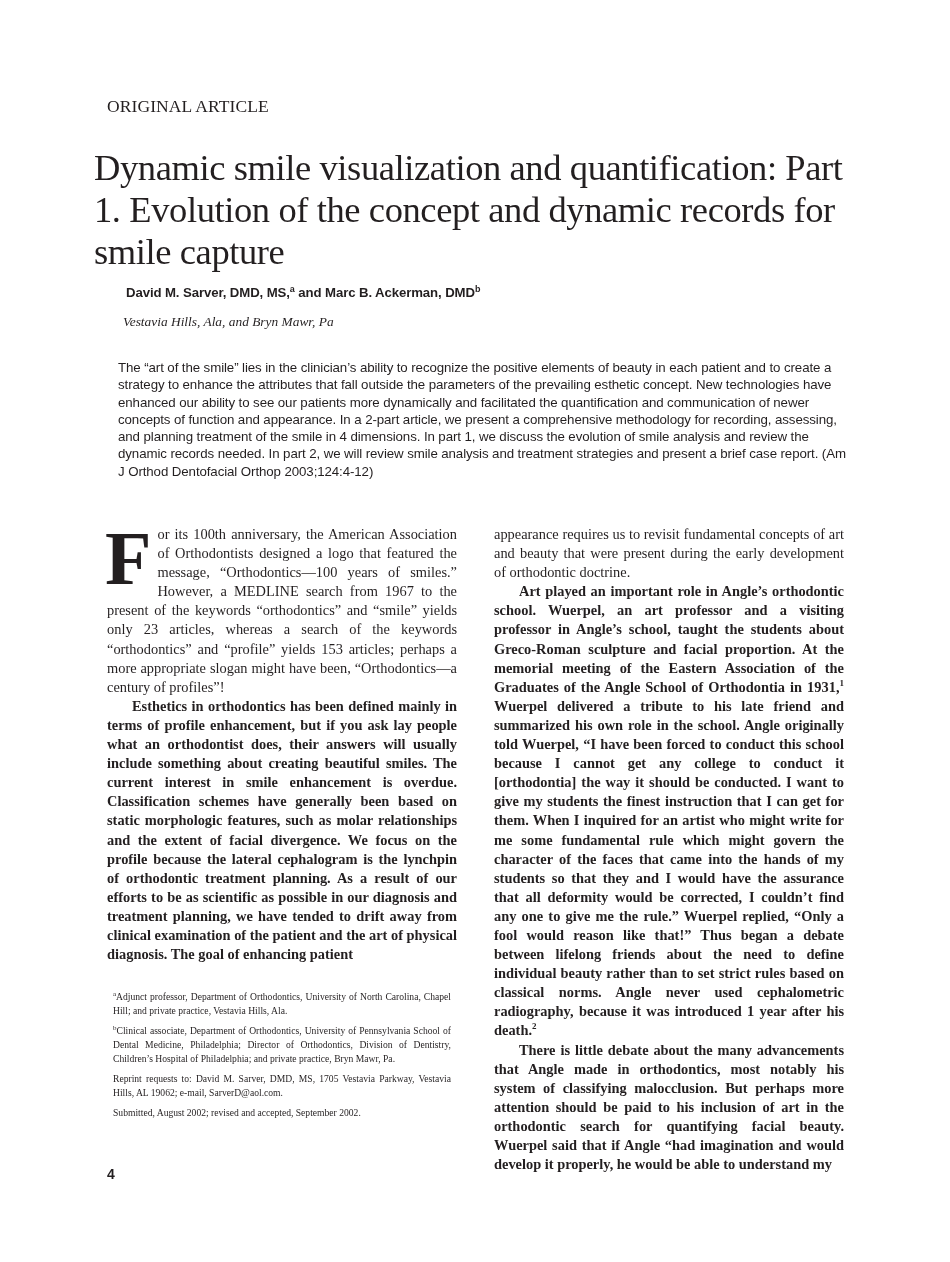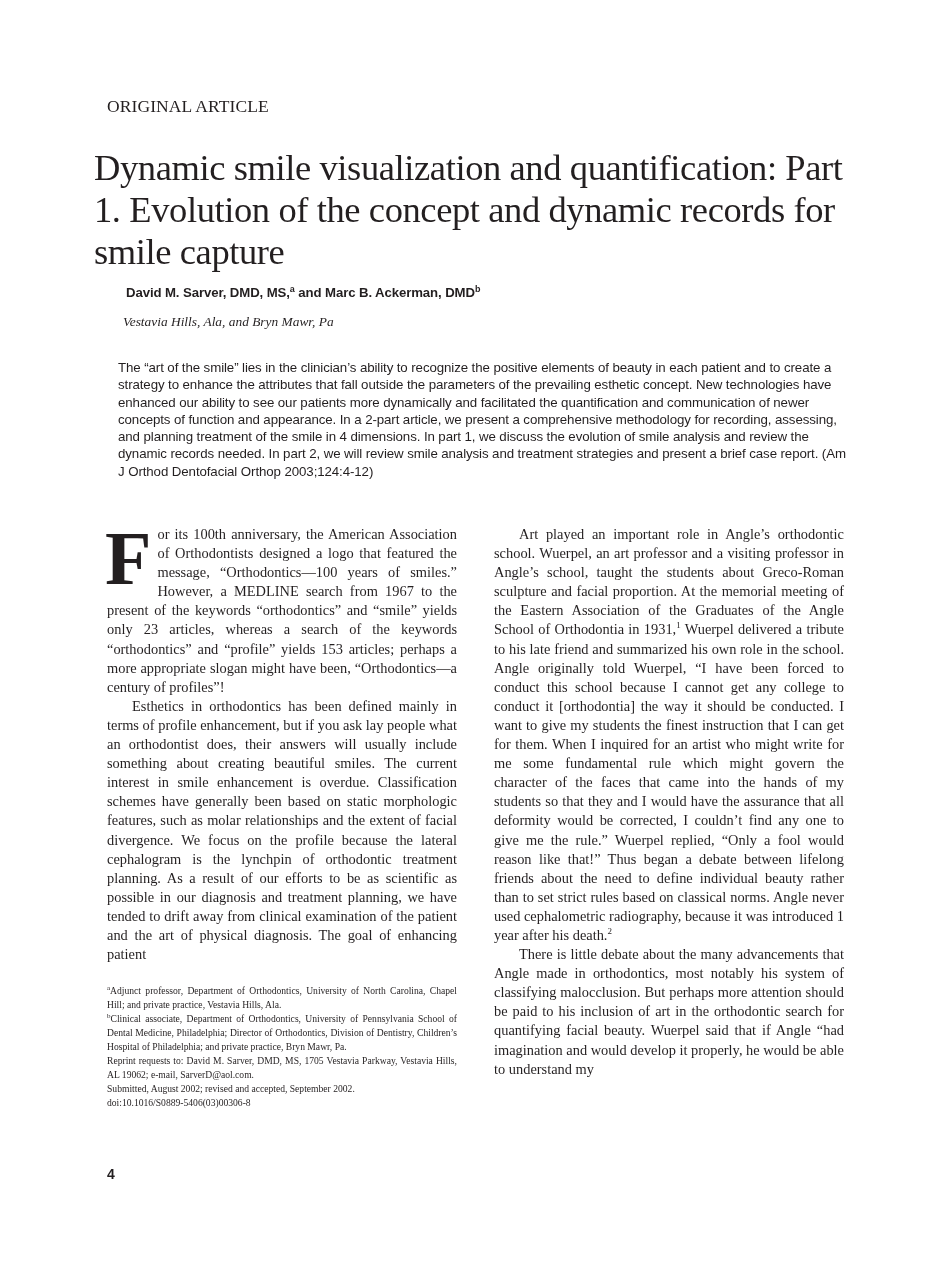"appearance requires us to revisit" p { html: none -> <p>appearance requires us to revisit fundamental concepts of art and beauty that were present during the early development of orthodontic doctrine.</p> }
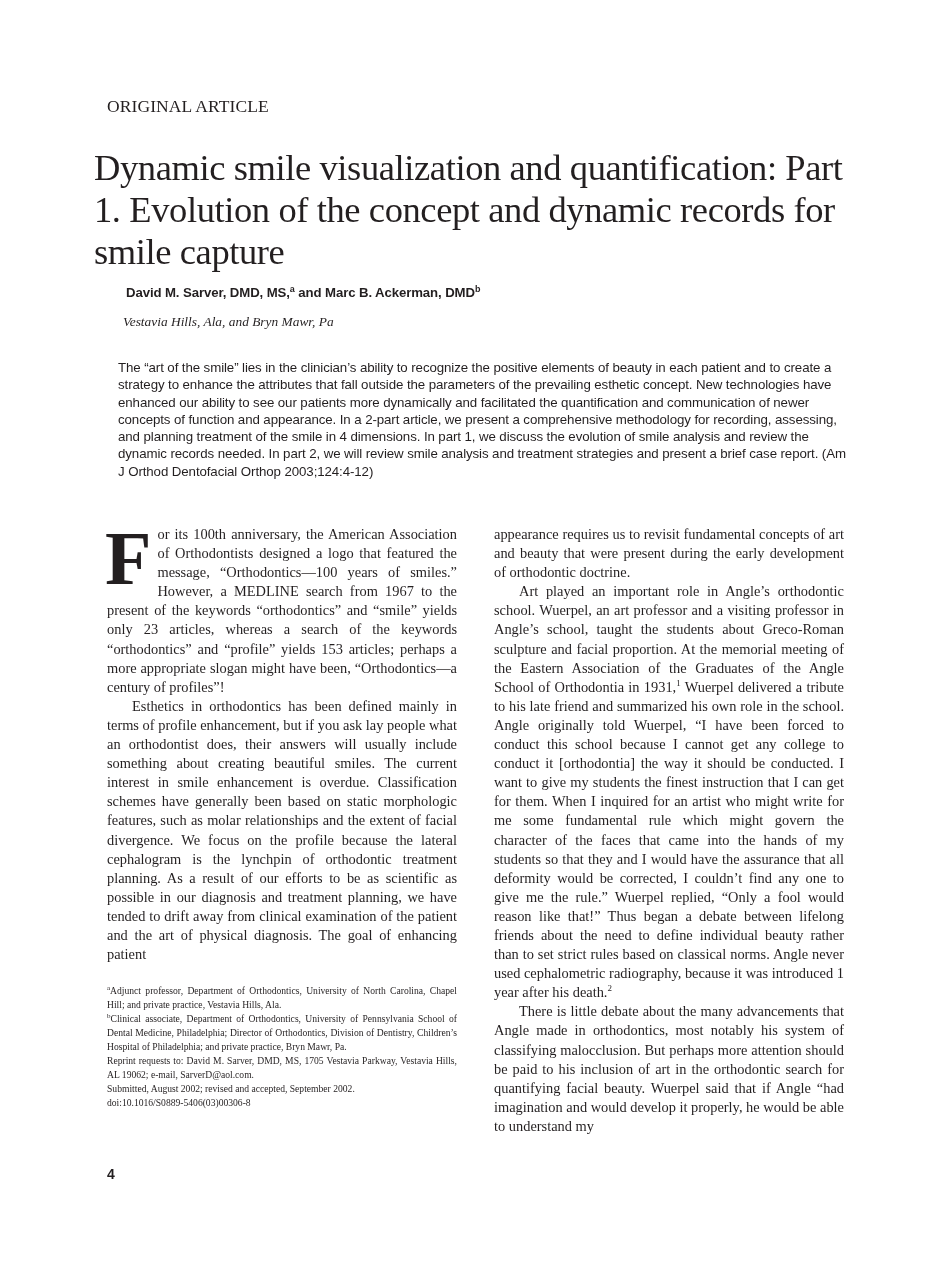"Art played an important role" .col p.indent { font-weight: none -> bold }
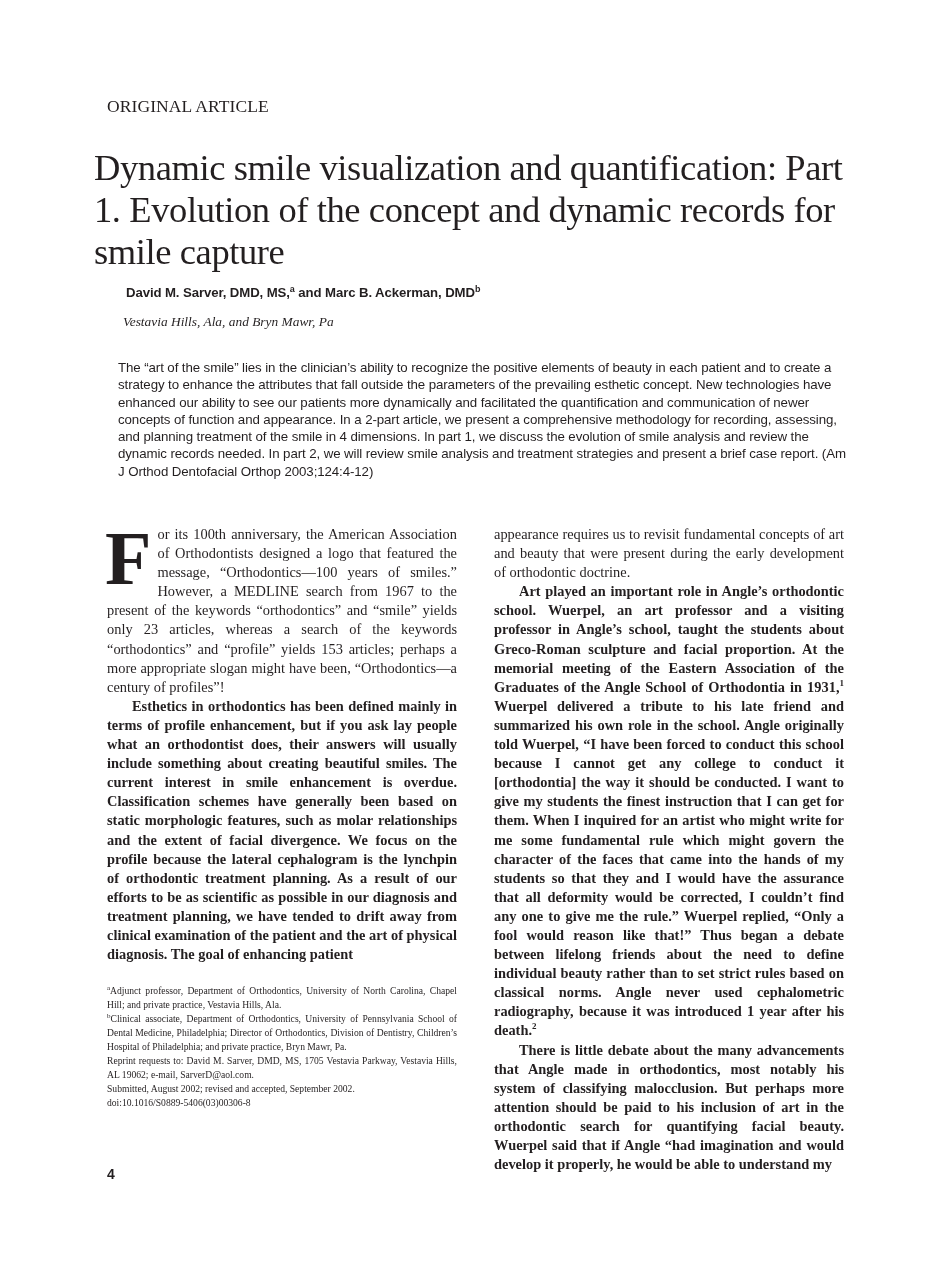"aAdjunct professor, Department of" .footnotes div { margin: 0 -> 6px }
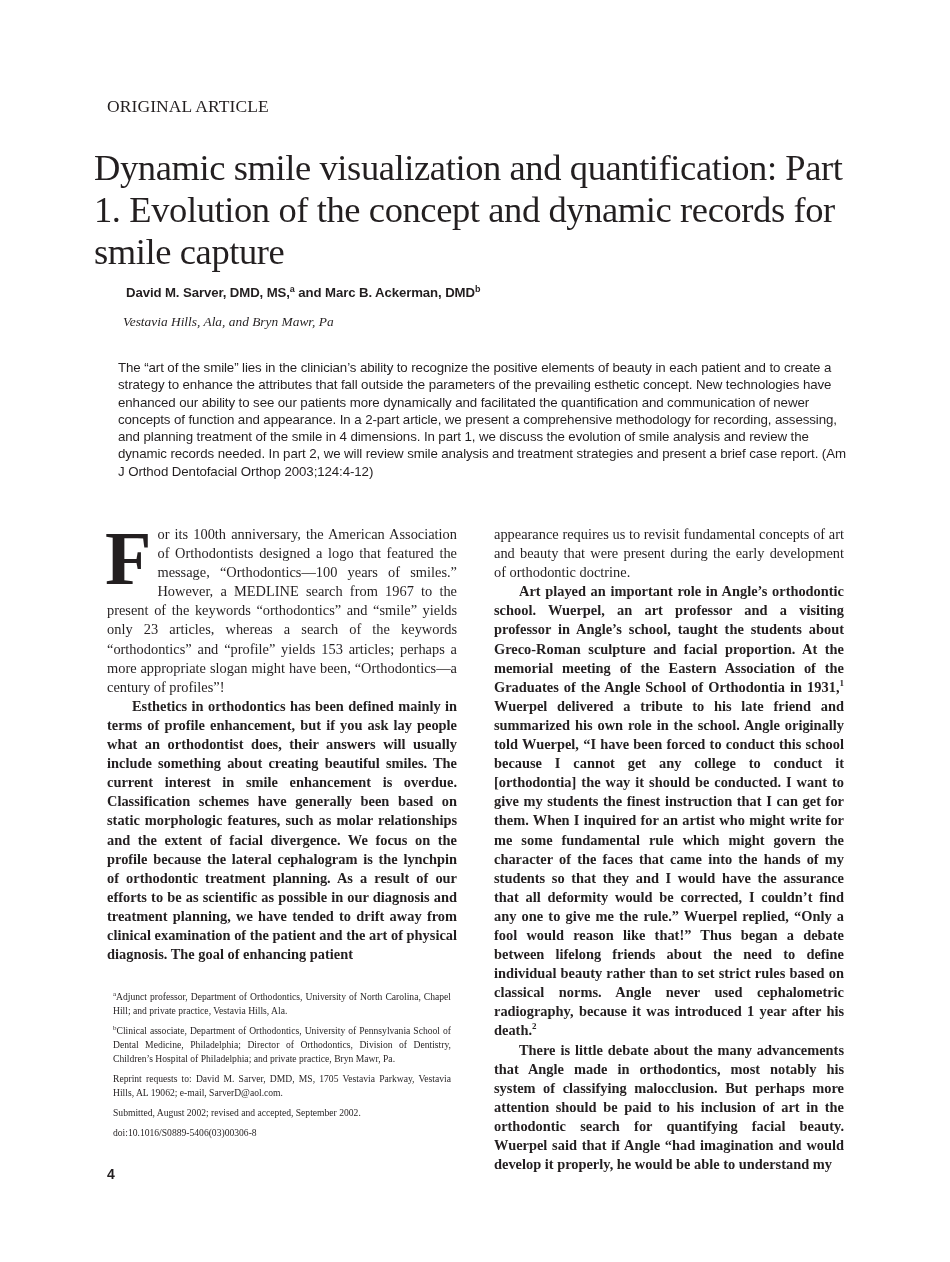"doi:10.1016/S0889-5406(03)00306-8" div { html: <div>doi:10.1016/S0889-5406(03)00306-8</div> -> none }
